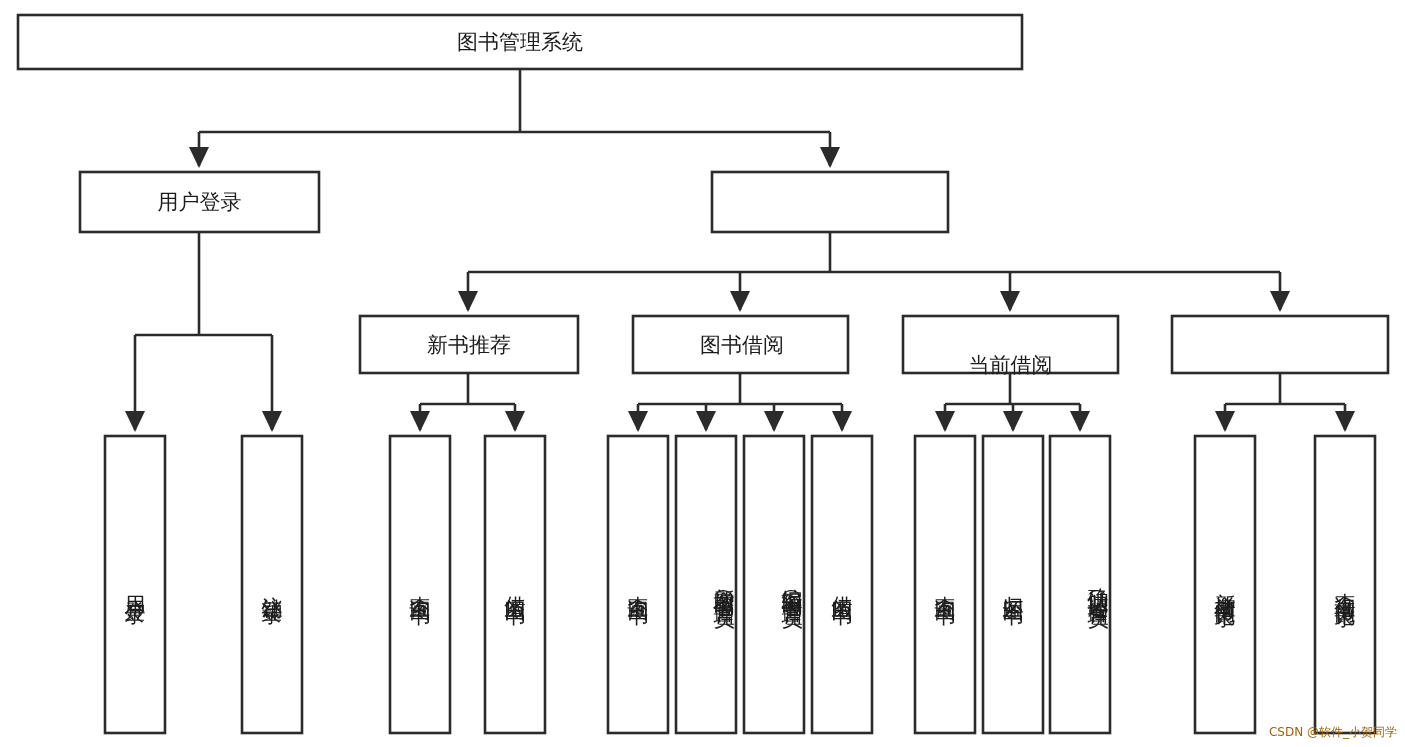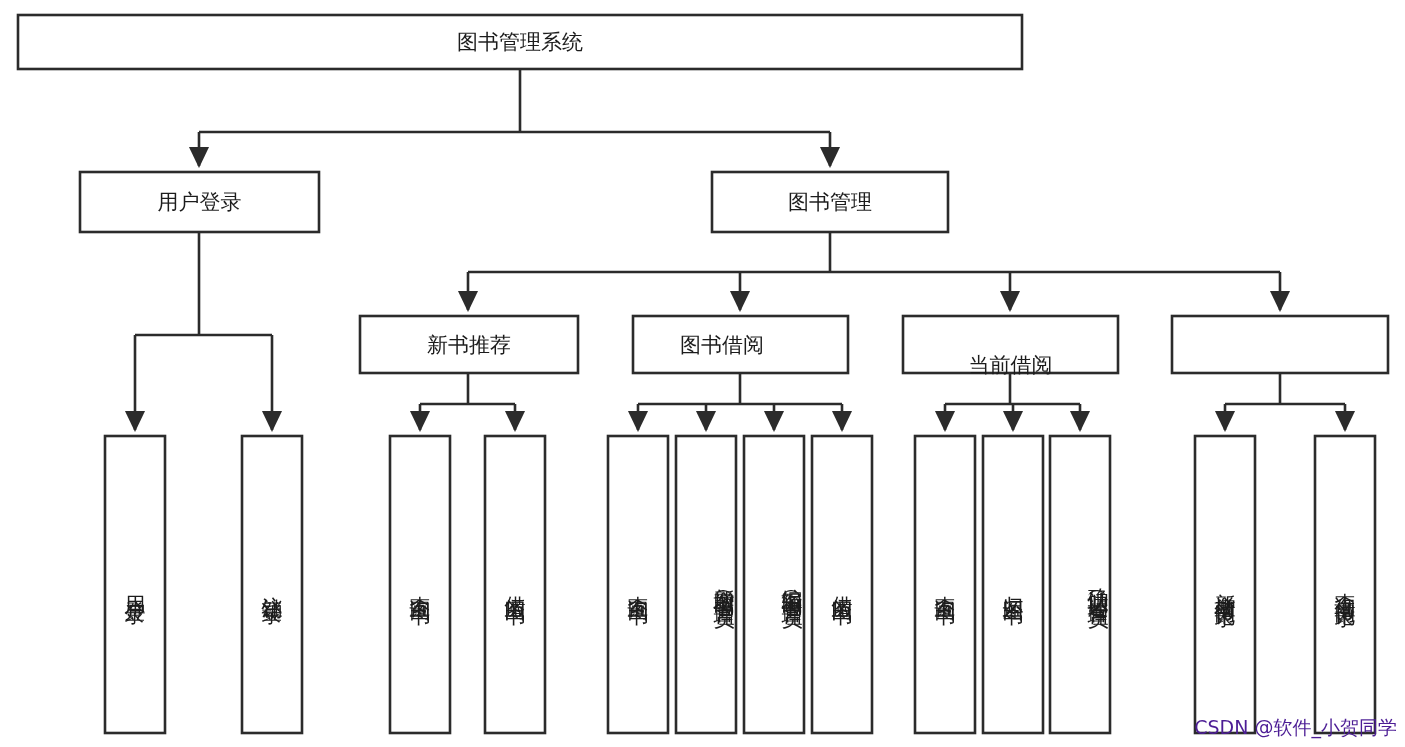"图书管理" div.hlabel { html: <div>图书管理</div> -> none }
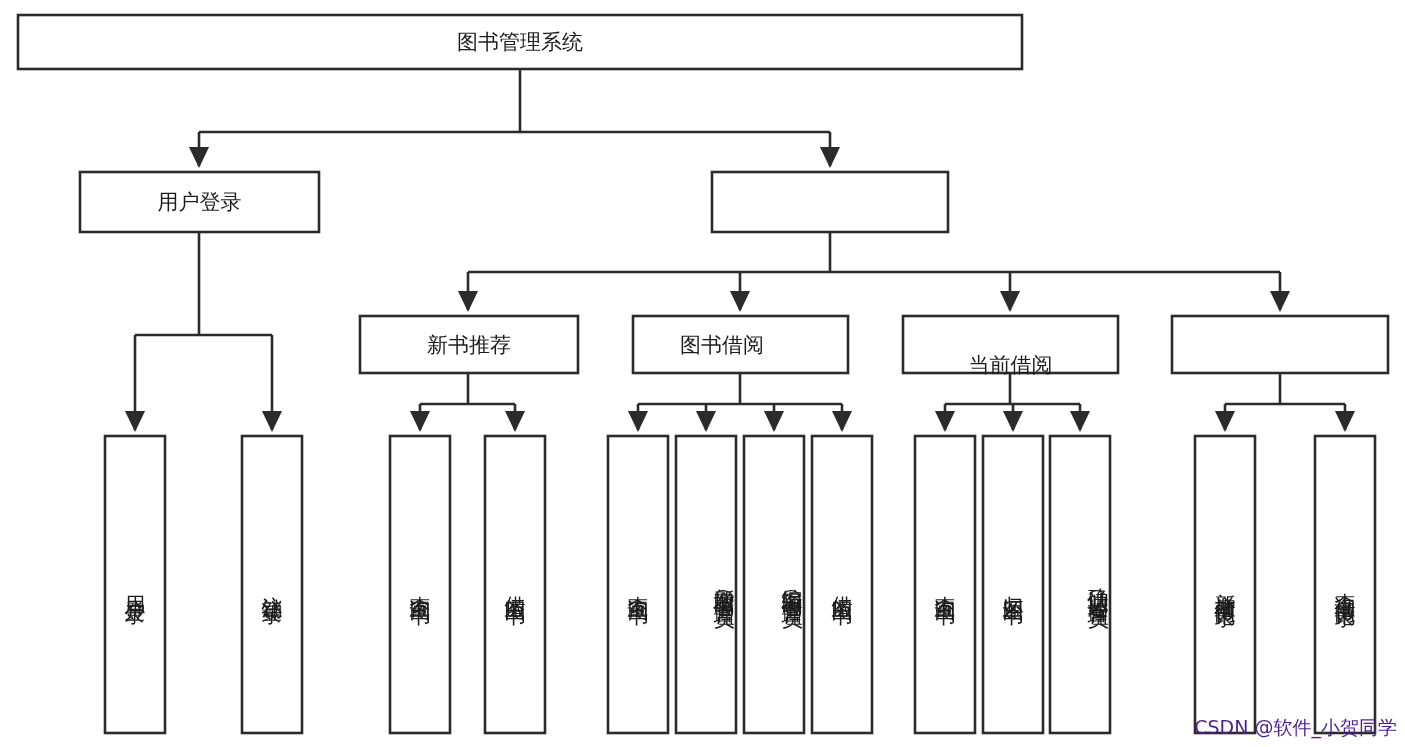"图书借阅" div.hlabel { padding-left: none -> 20px }
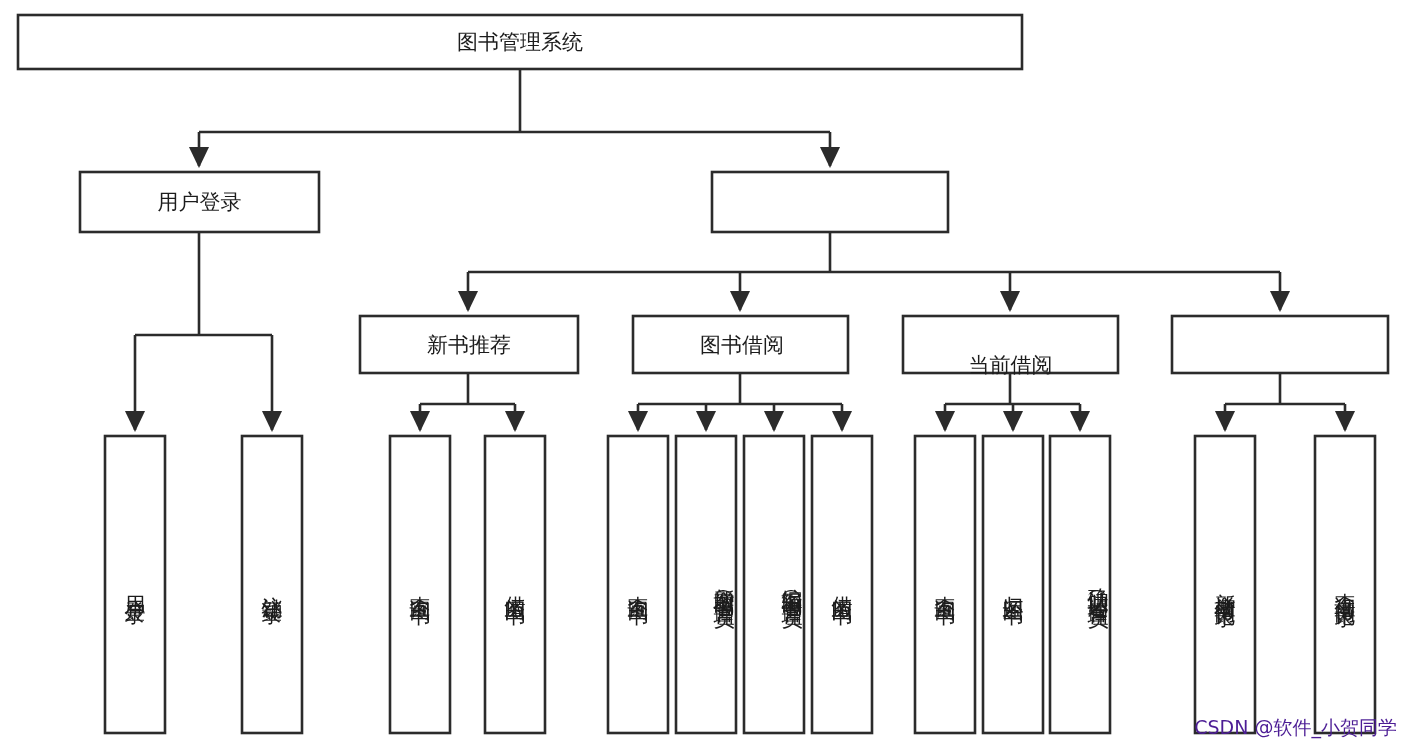"CSDN @软件_小贺同学" .watermark { color: #4c1d95 -> #a16207; font-size: 19px -> 12px }
